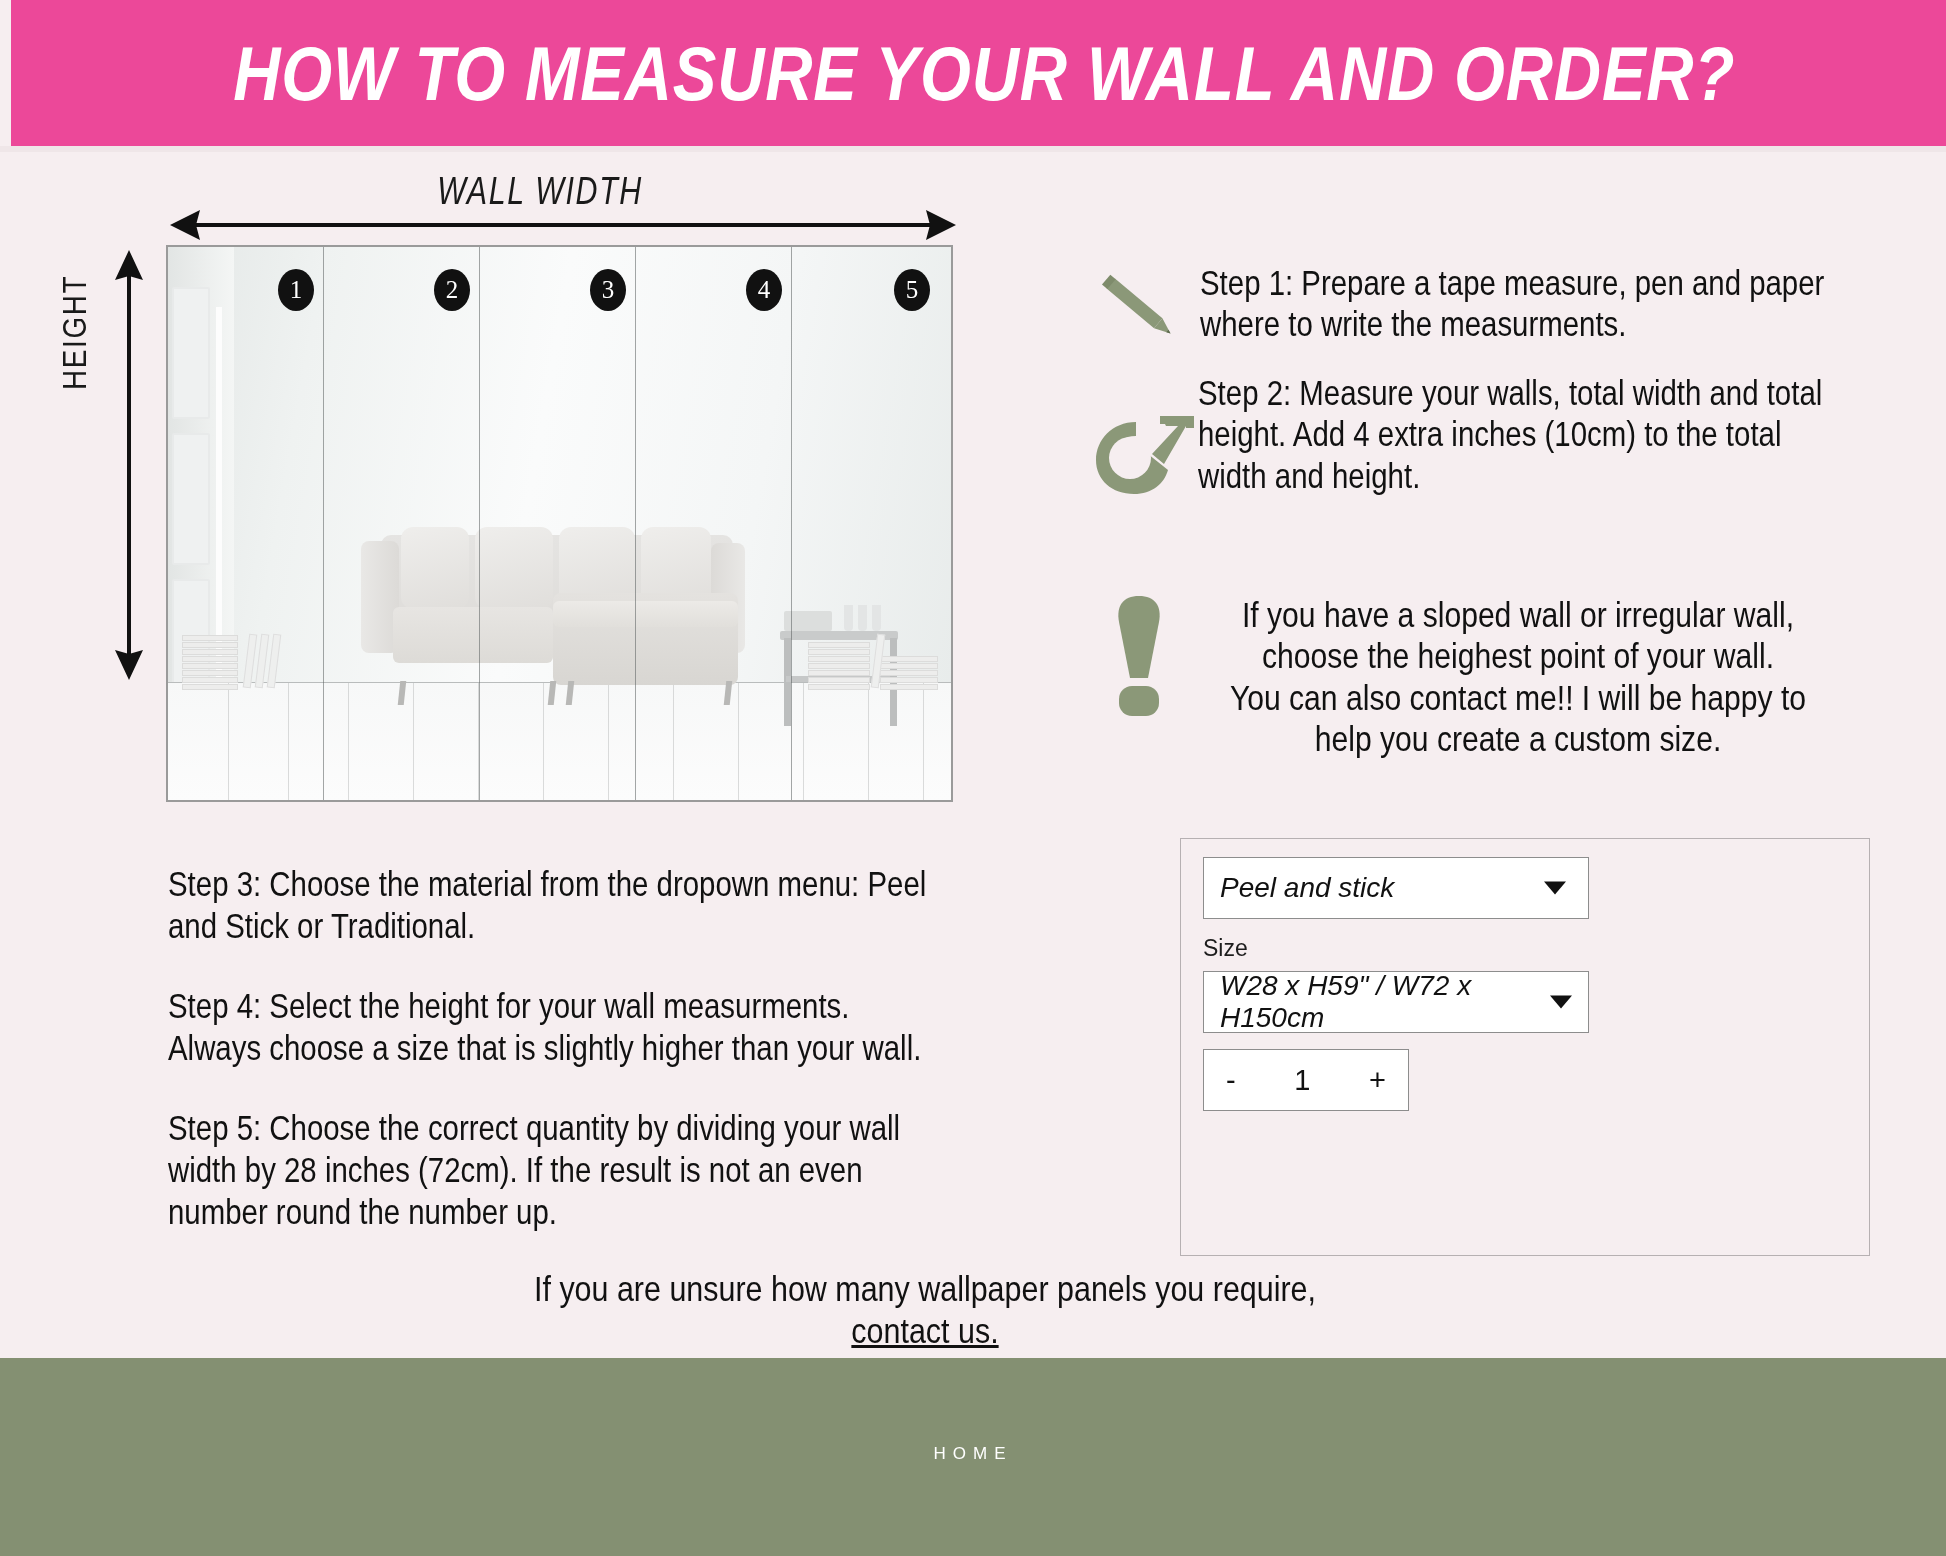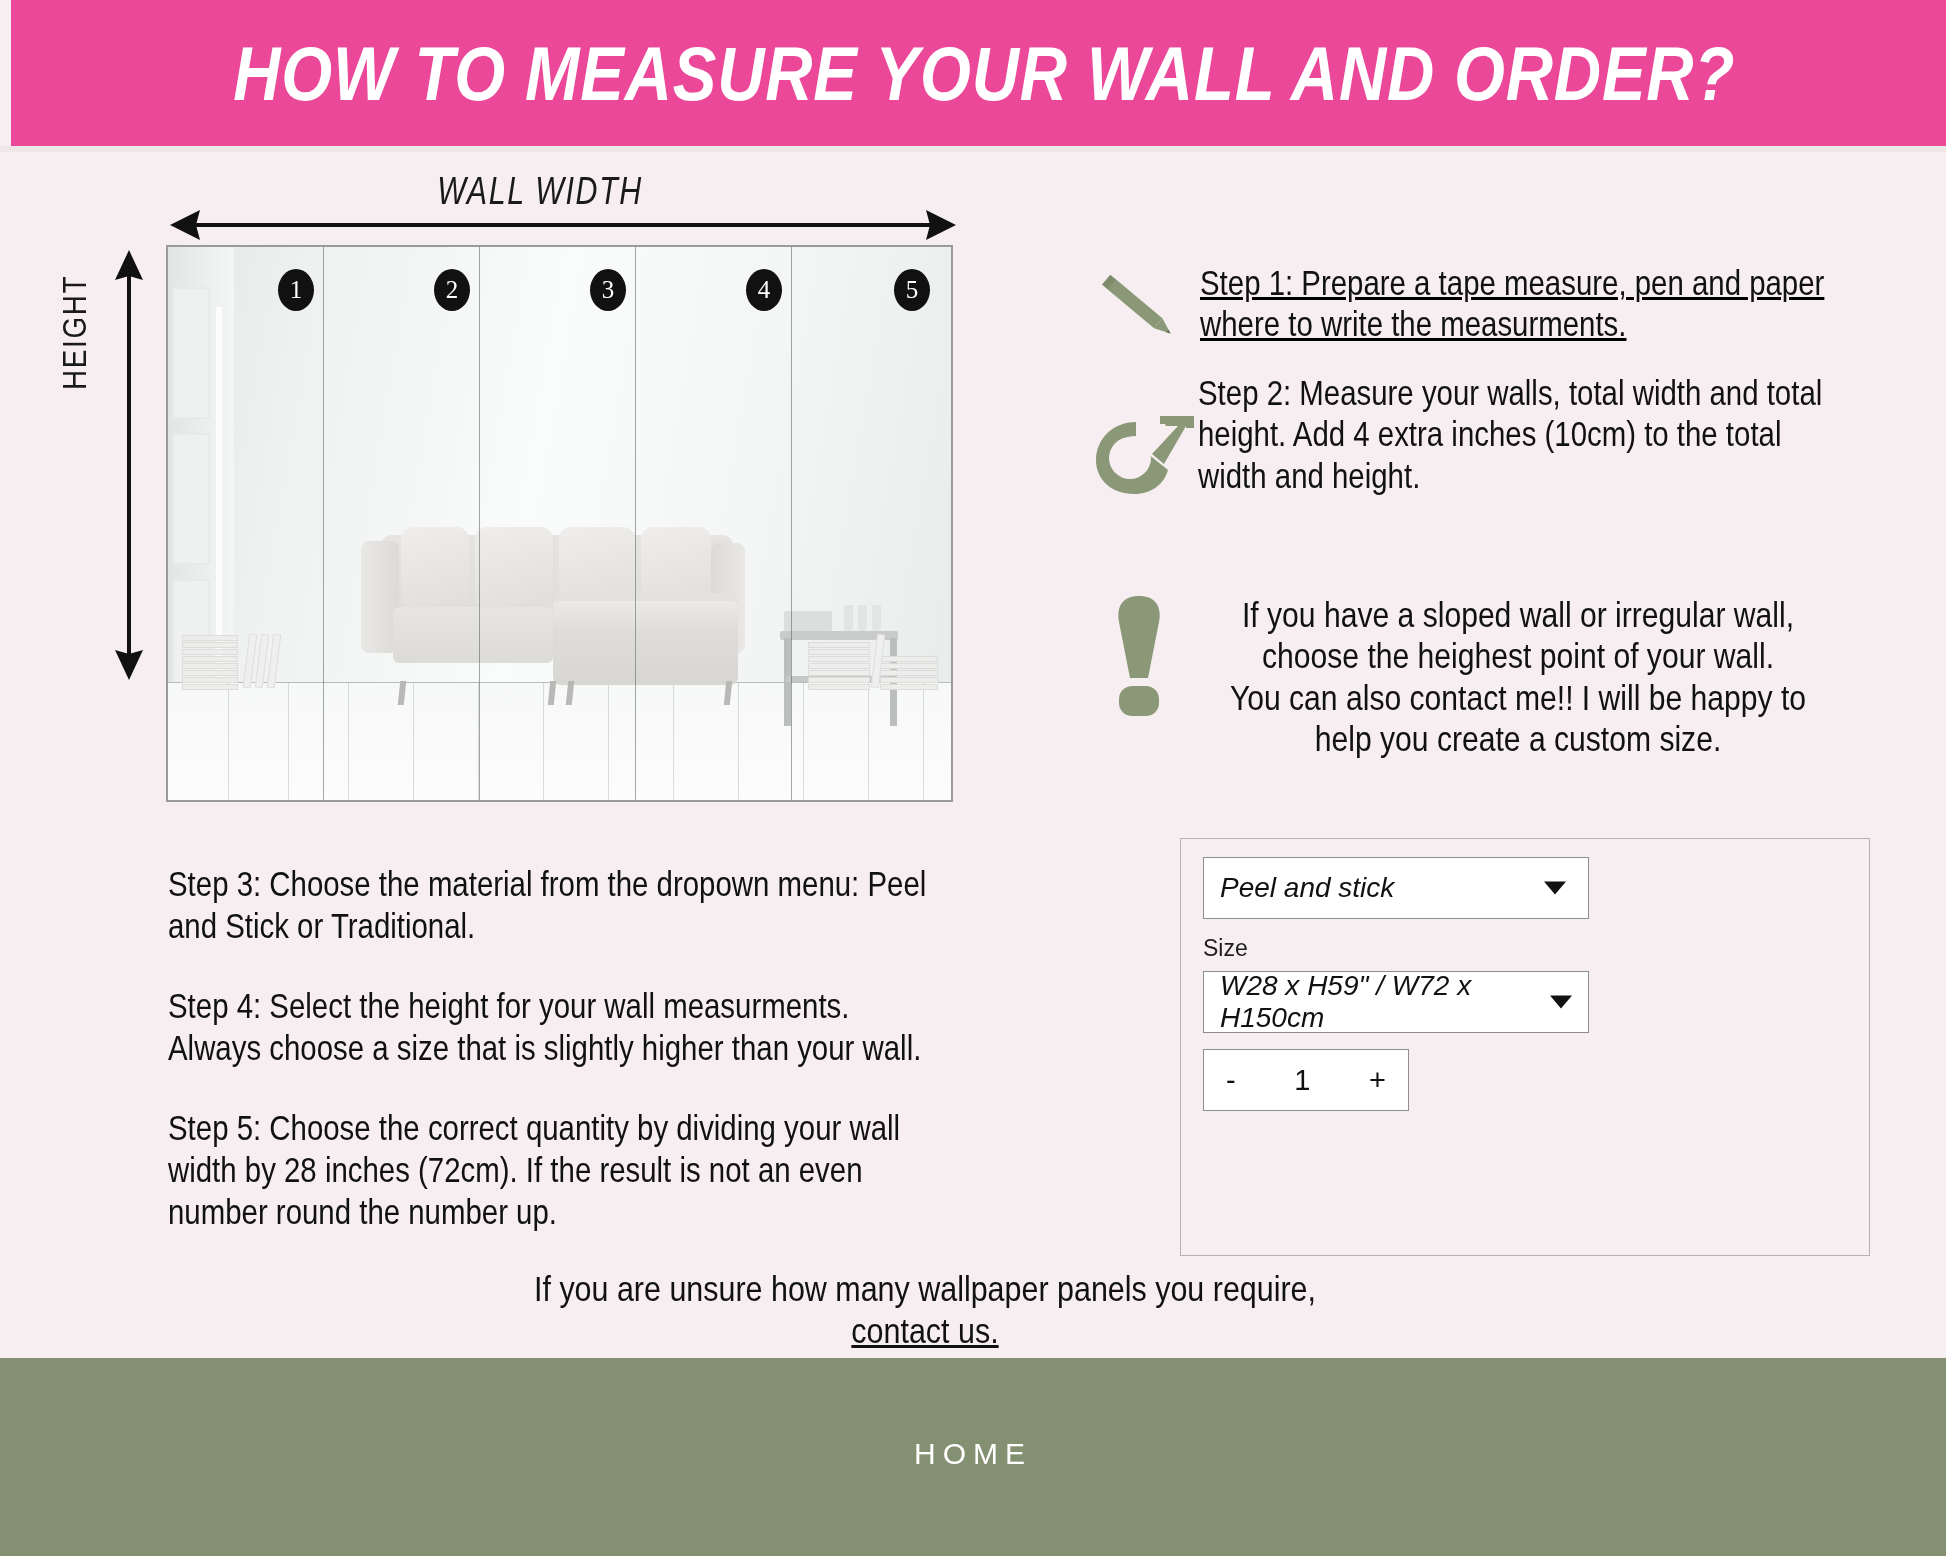"Step 1: Prepare a tape" #step1 { text-decoration: underline -> none }
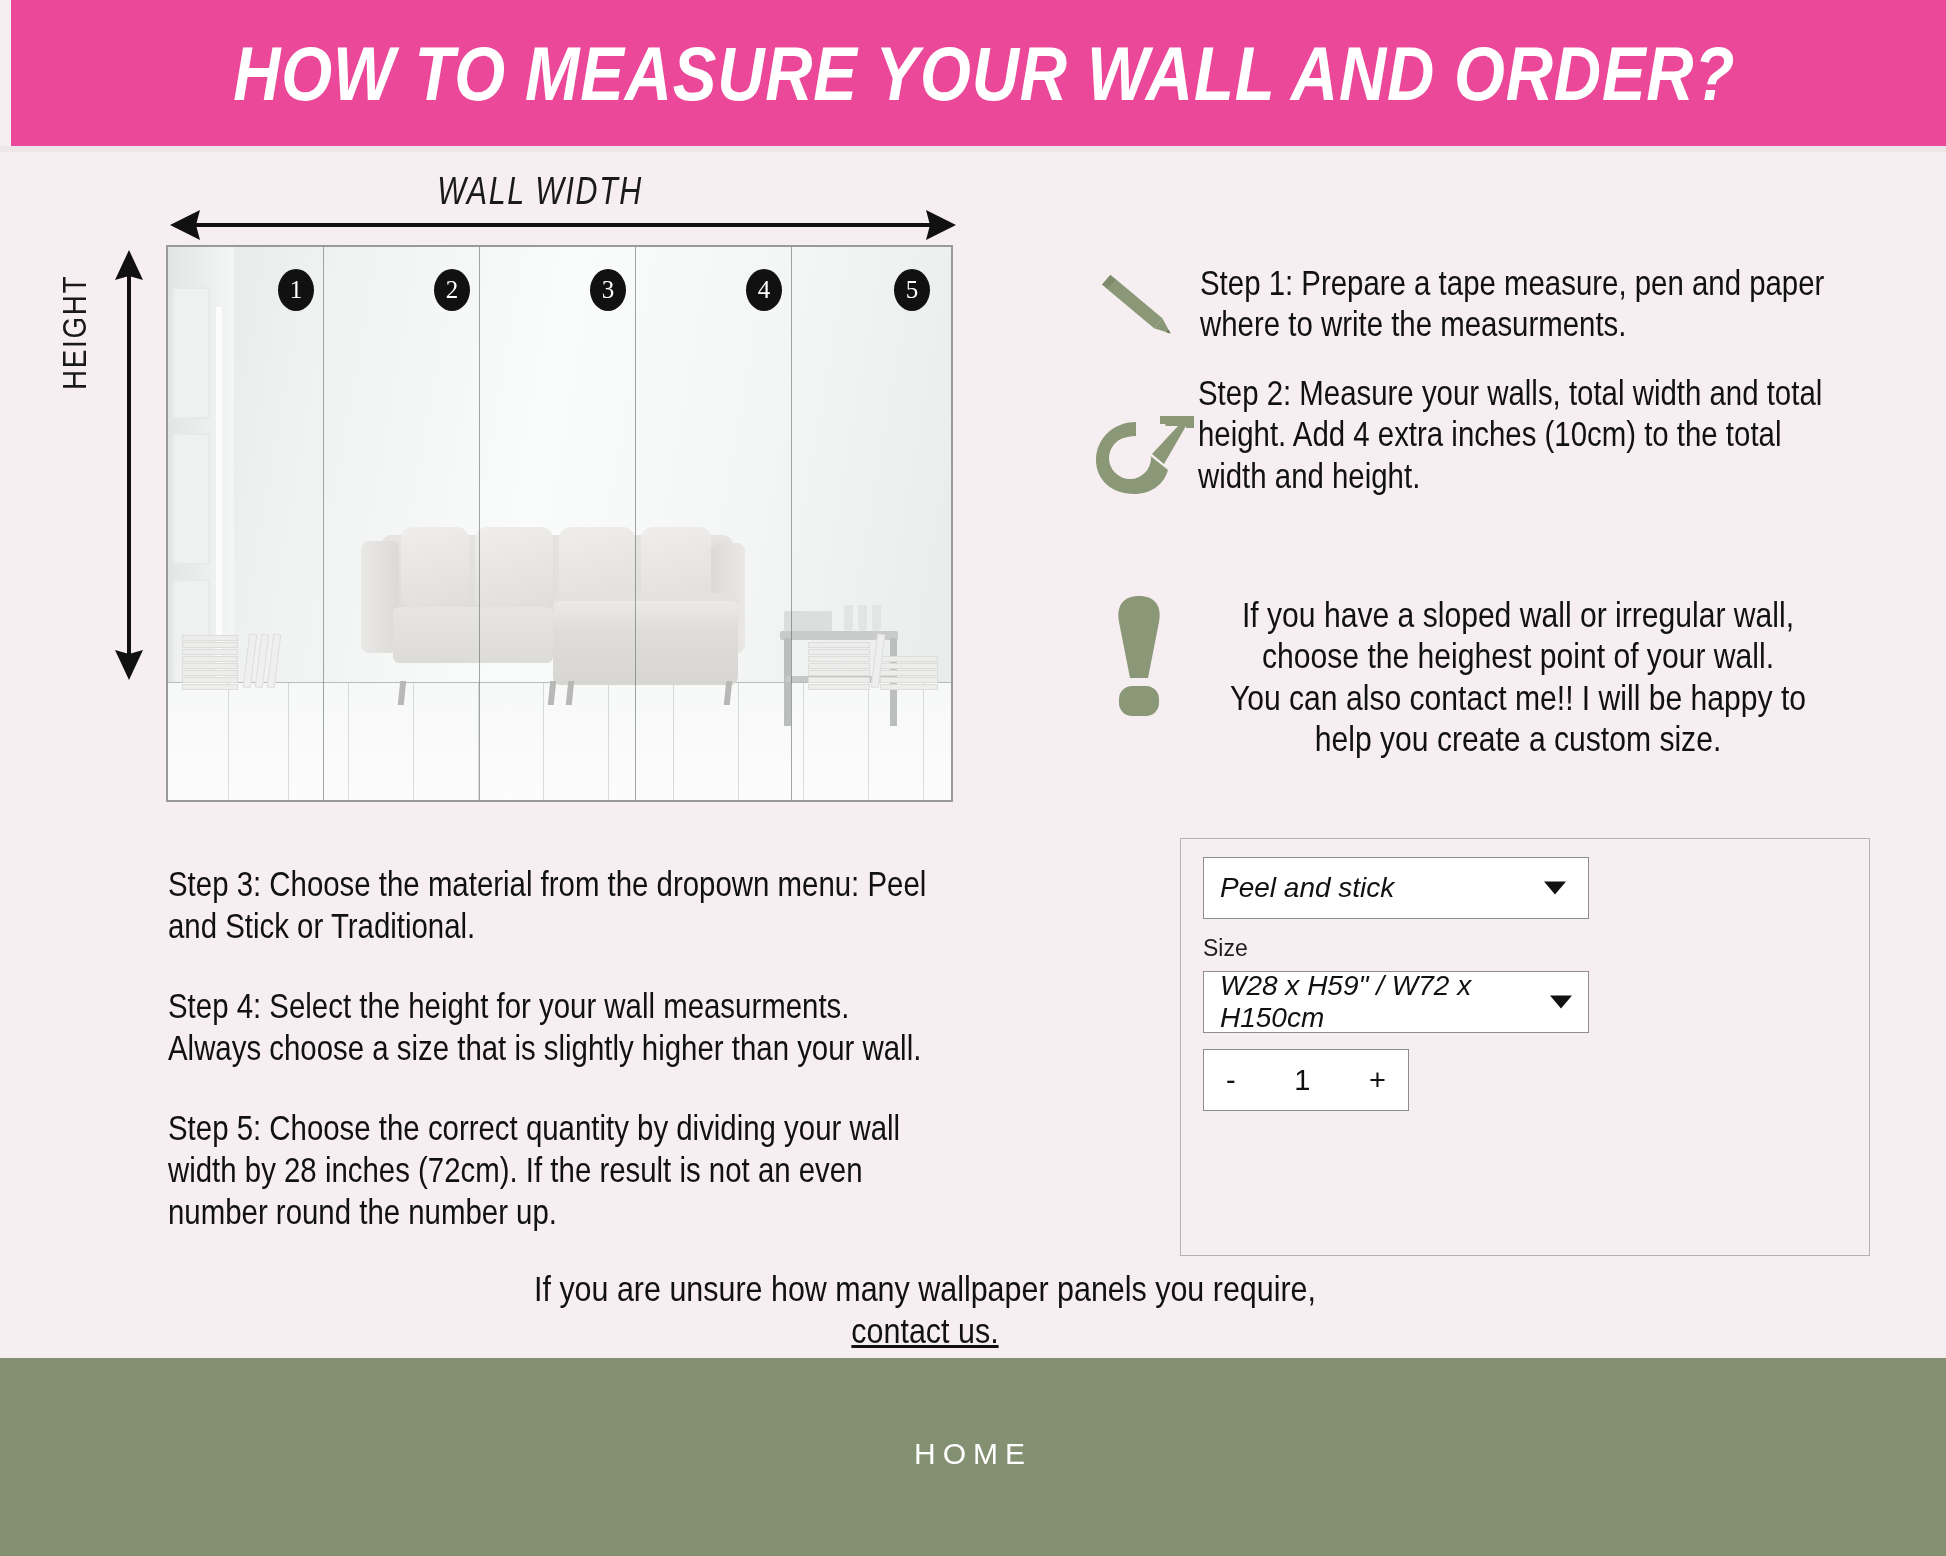"HOME" #logo-sub { font-size: 30px -> 17px }
